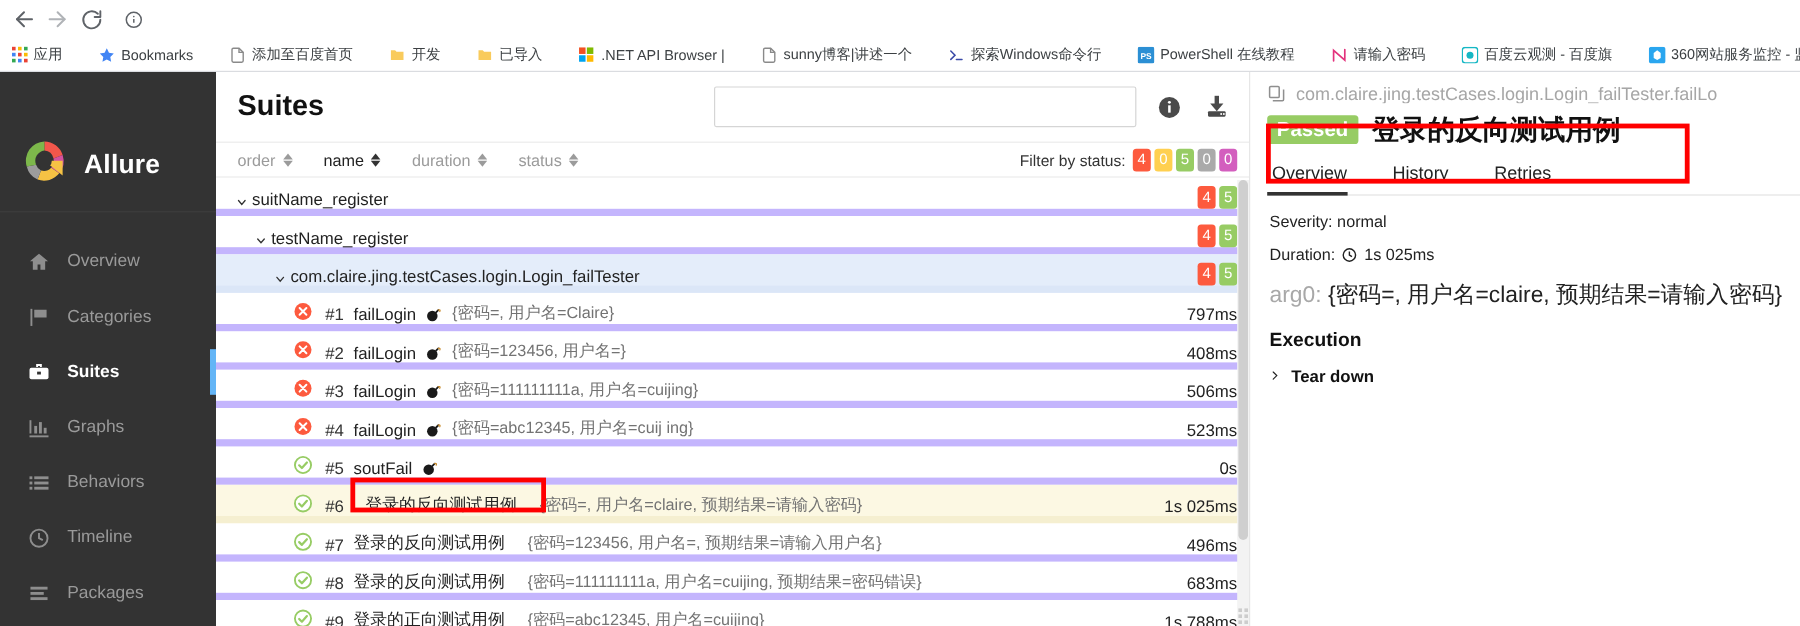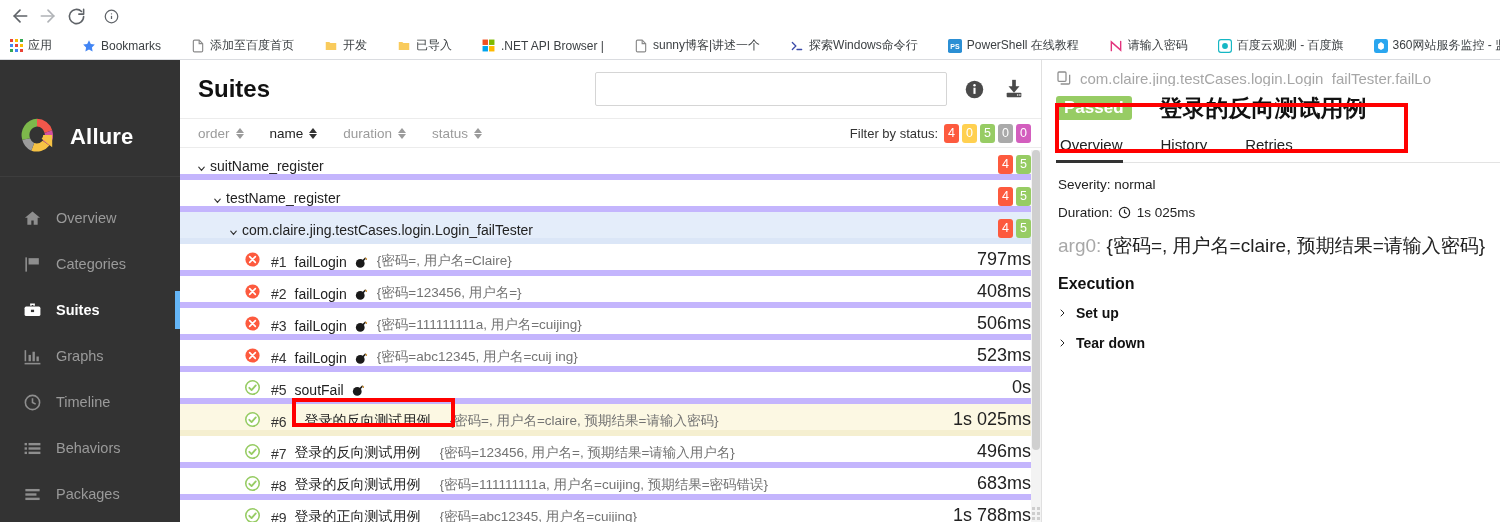"Passed" .detail-title-row { gap: 28px -> 12px }
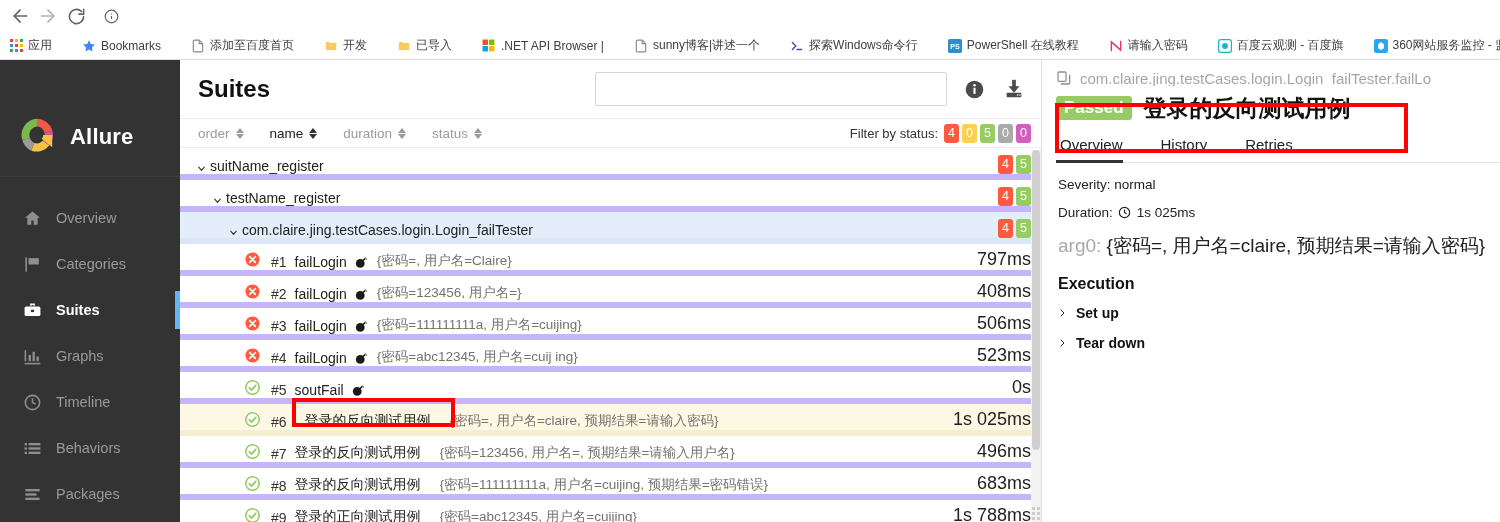"797ms" .row-dur { font-size: 18px -> 14px }
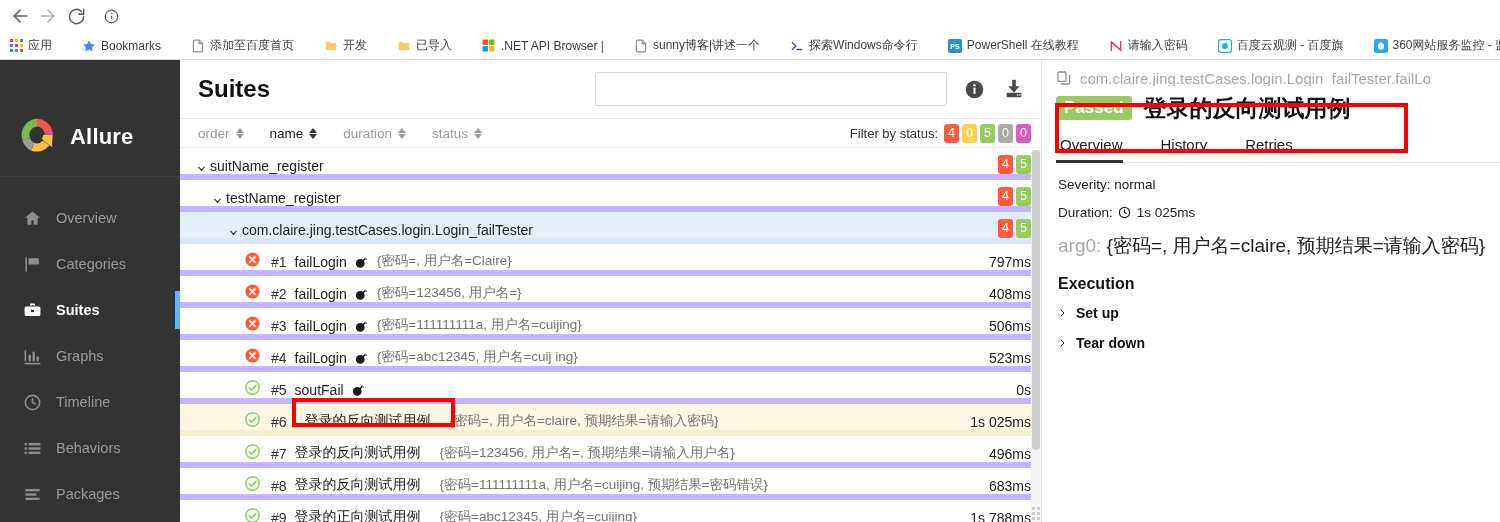"Set up" div.exec-item { html: <div> <span> <svg> <polyline></polyline> </svg> </span> <span>Set up</span> </div> -> none }
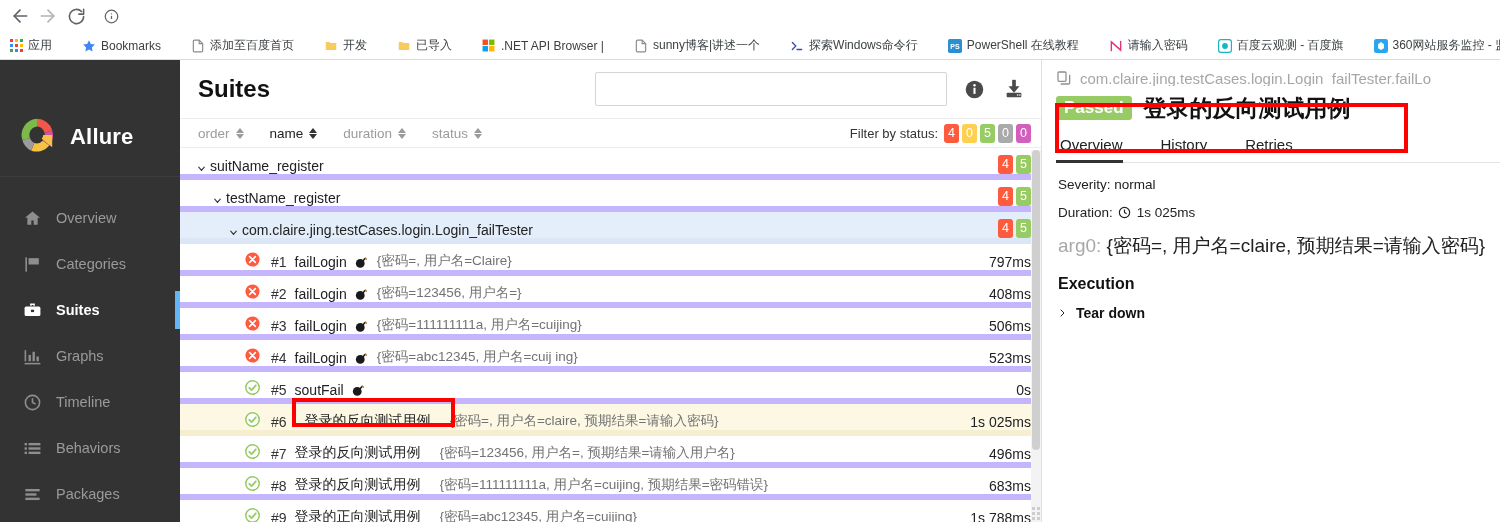"Timeline" div.nav-item { order: before "Behaviors" -> after "Behaviors" }
